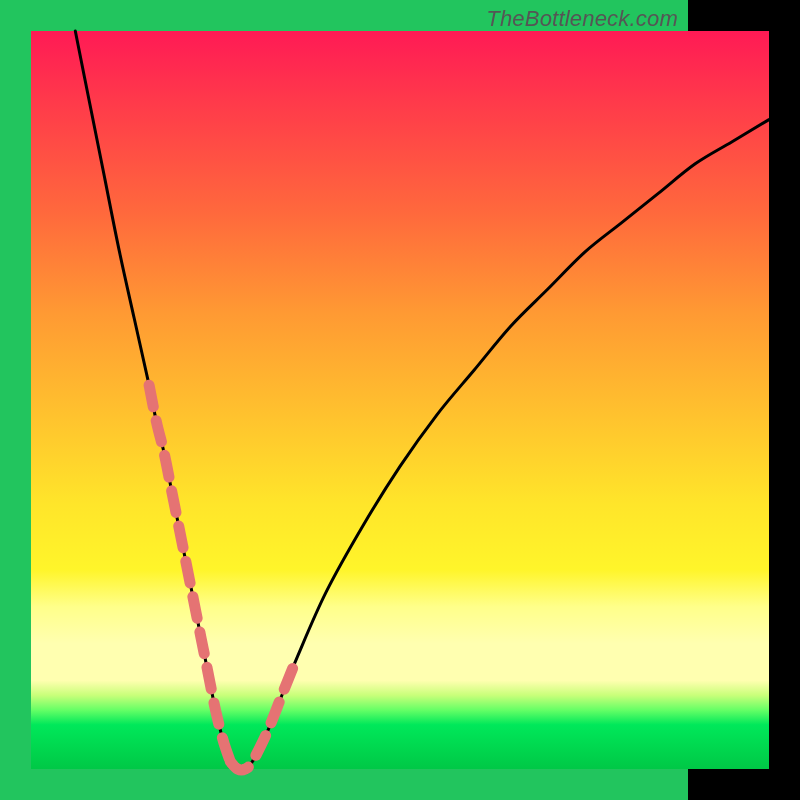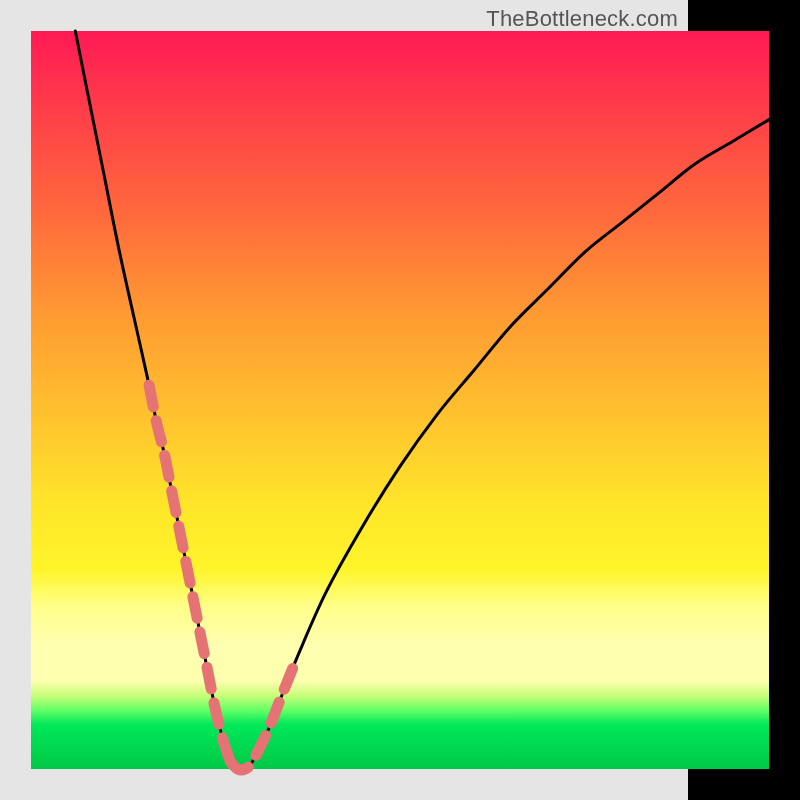"TheBottleneck.com" .frame { background: #e5e5e5 -> #22c55e; font-style: none -> italic }
